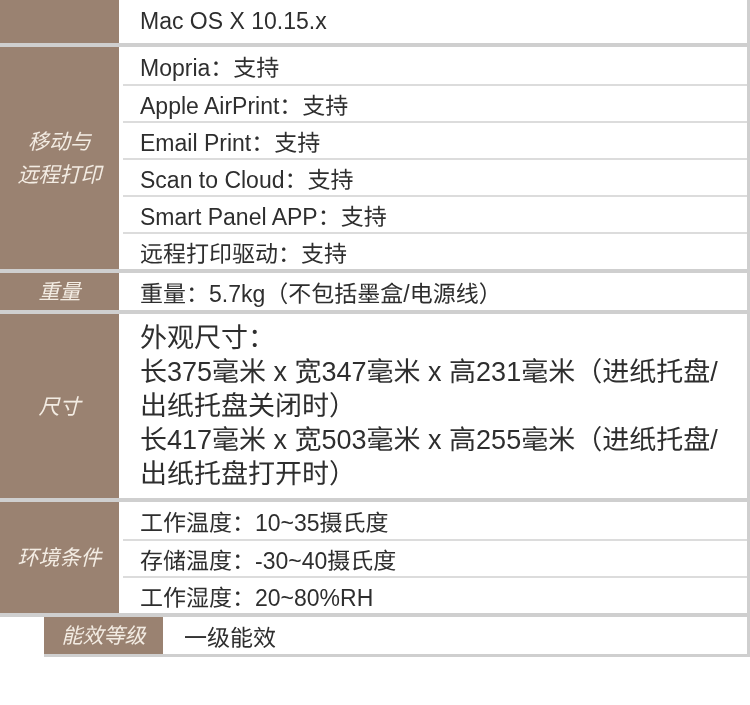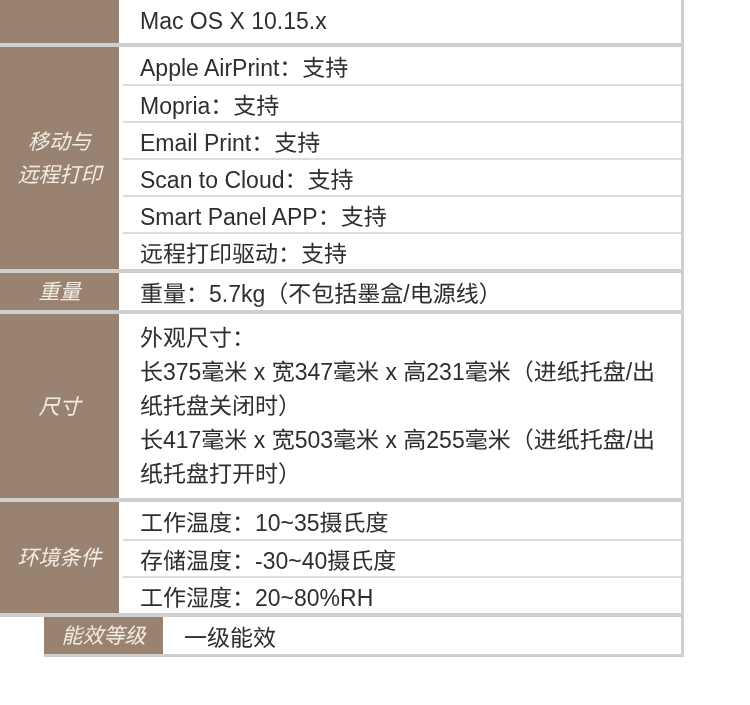"Mac OS X 10.15.x" .spec-table { width: 684px -> 750px }
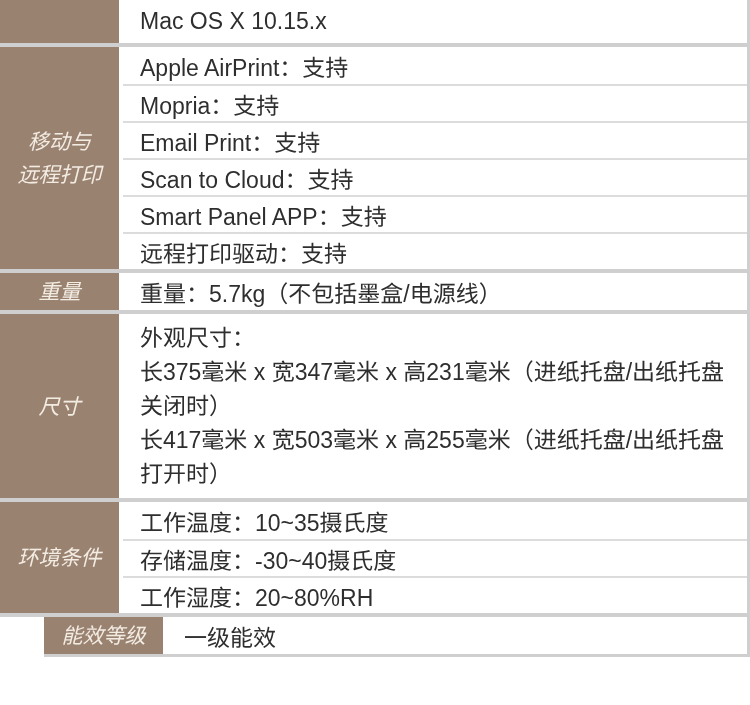"Apple AirPrint：支持" div.spec-row { order: before "Mopria：支持" -> after "Mopria：支持" }
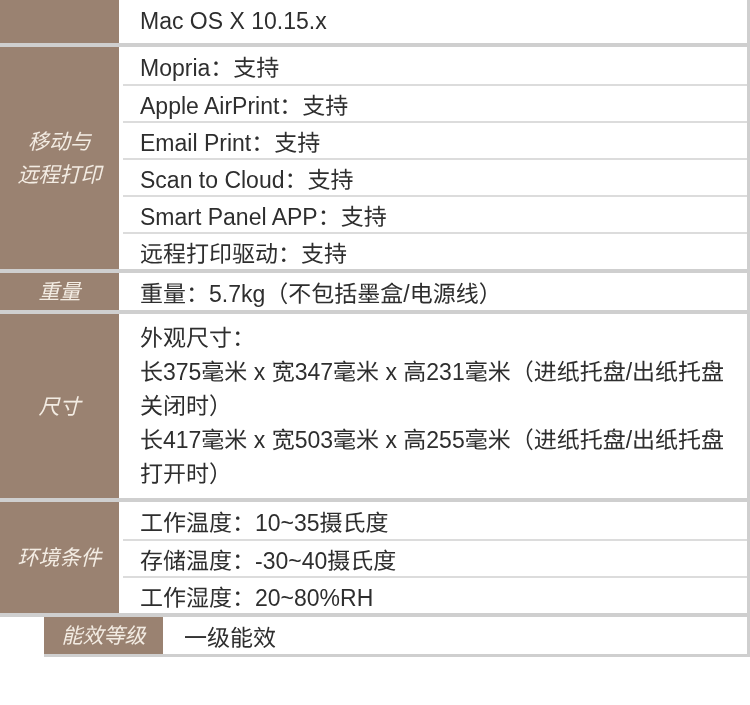"外观尺寸：" .multiline-cell { font-size: 23px -> 27px }
